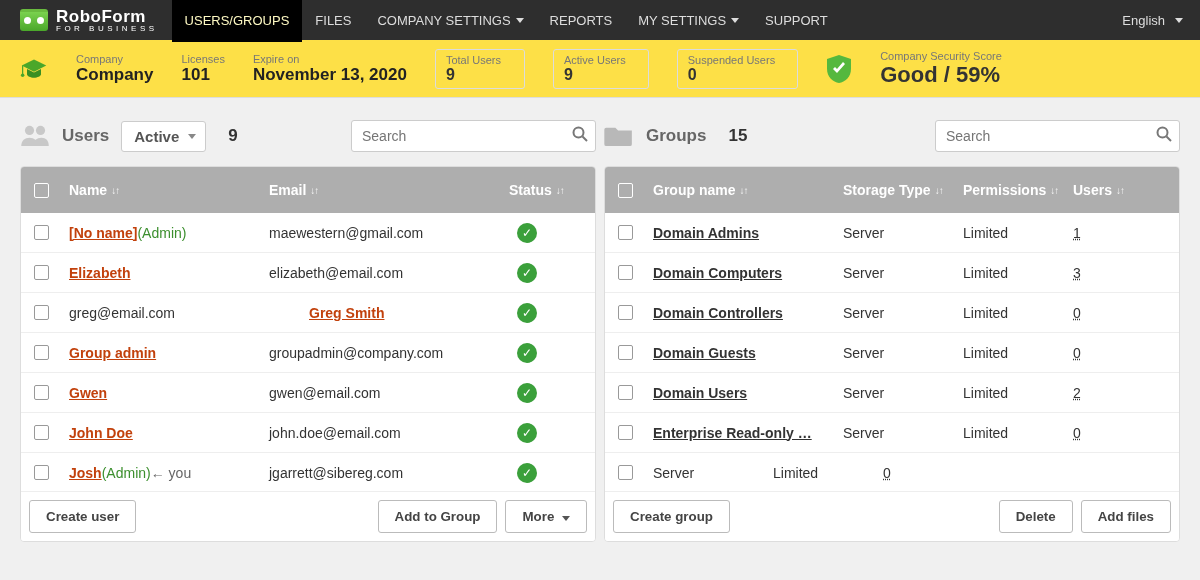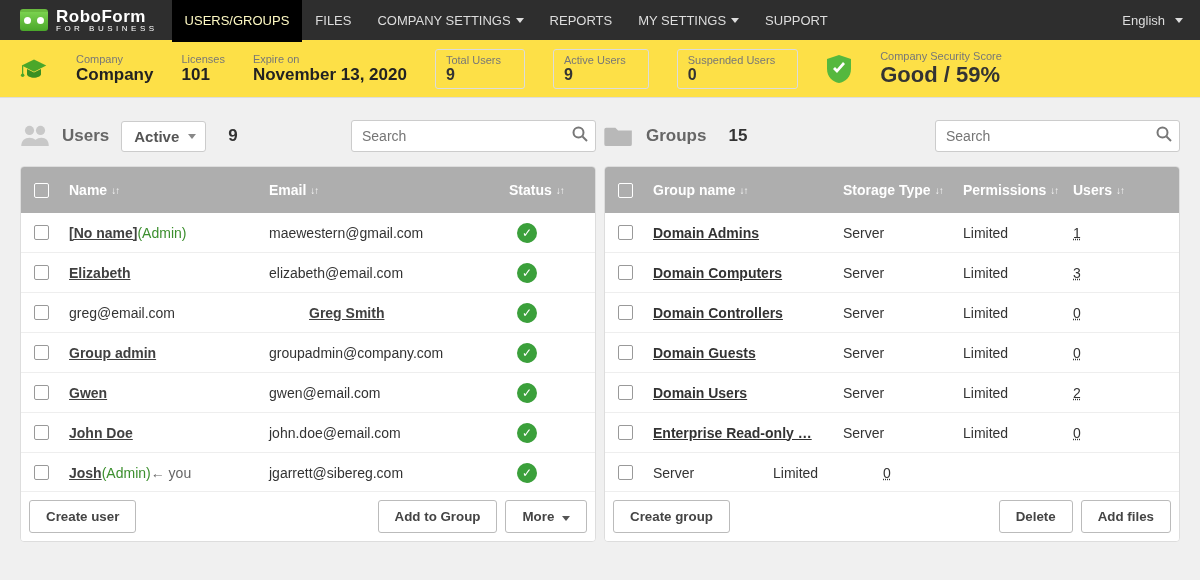"[No name]" .uname { color: #404040 -> #c2410c }
